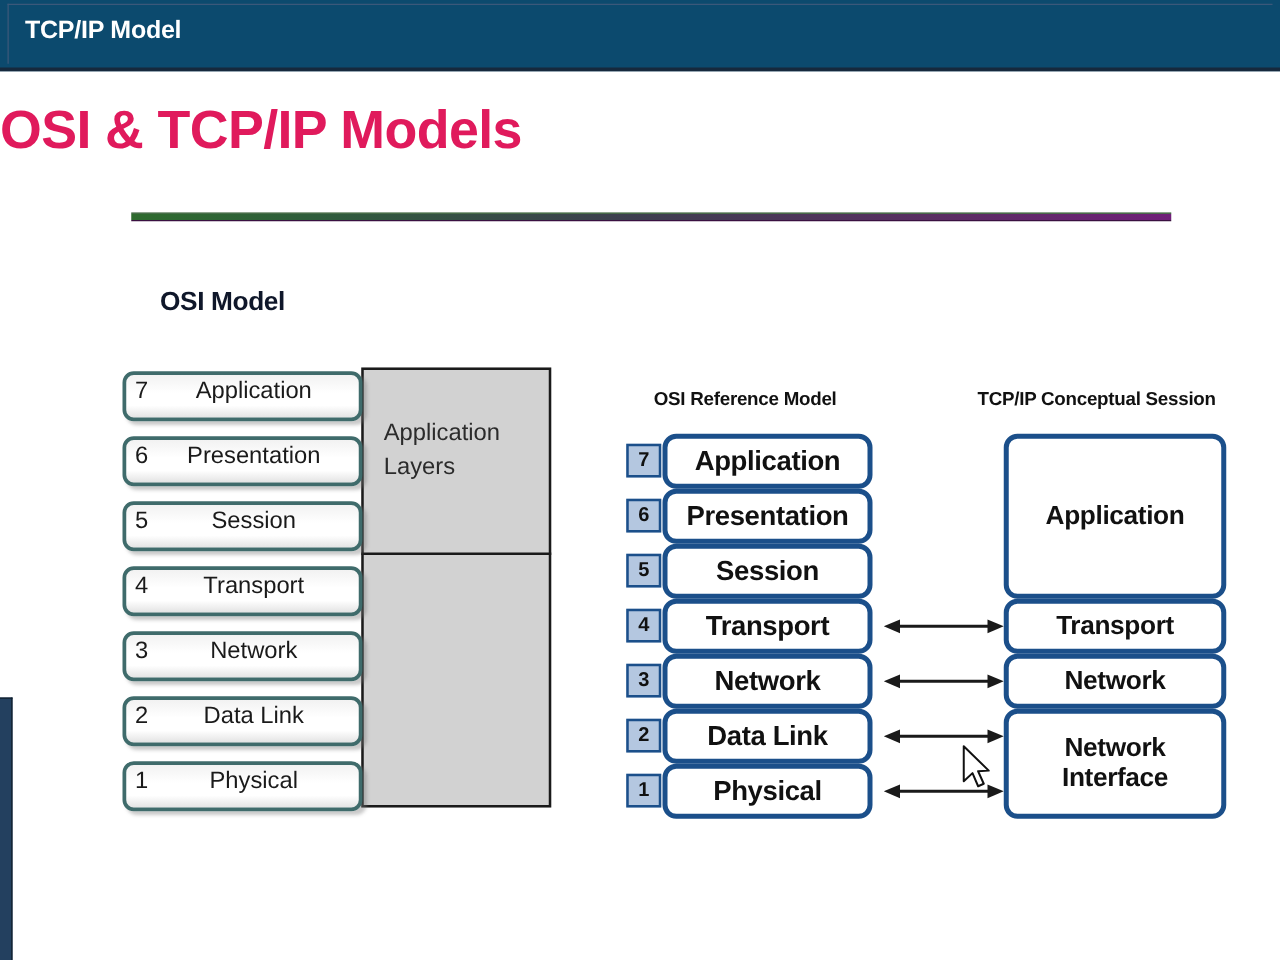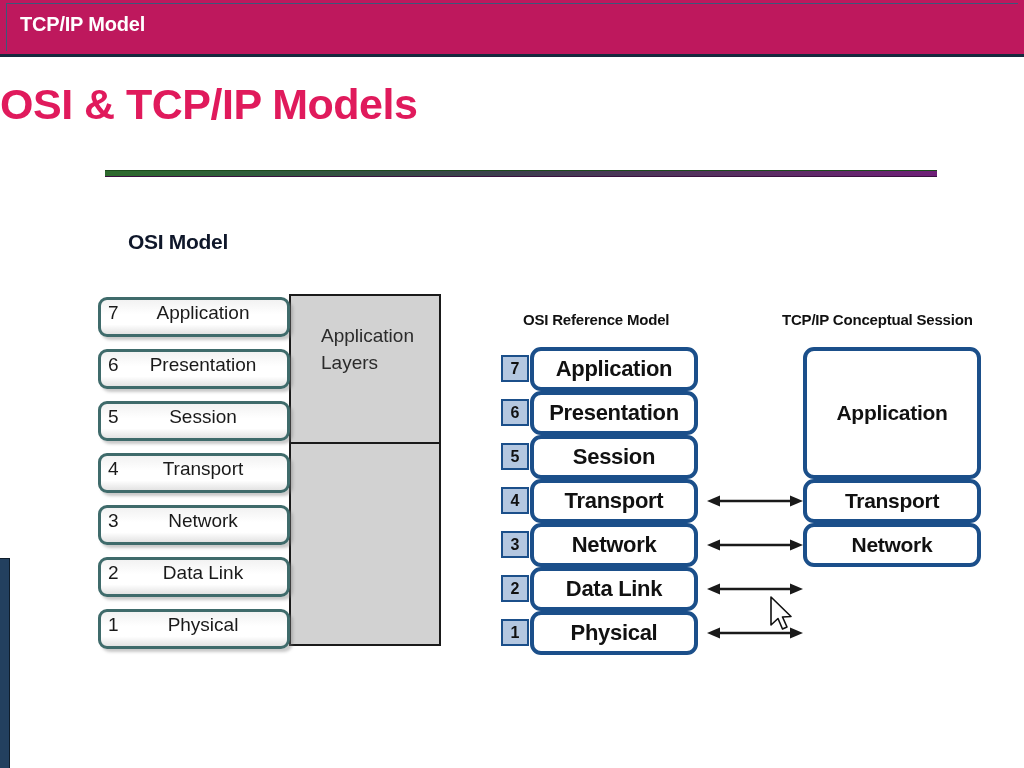"TCP/IP Model" #header-bar { background: #be185d -> #0c4a6e }
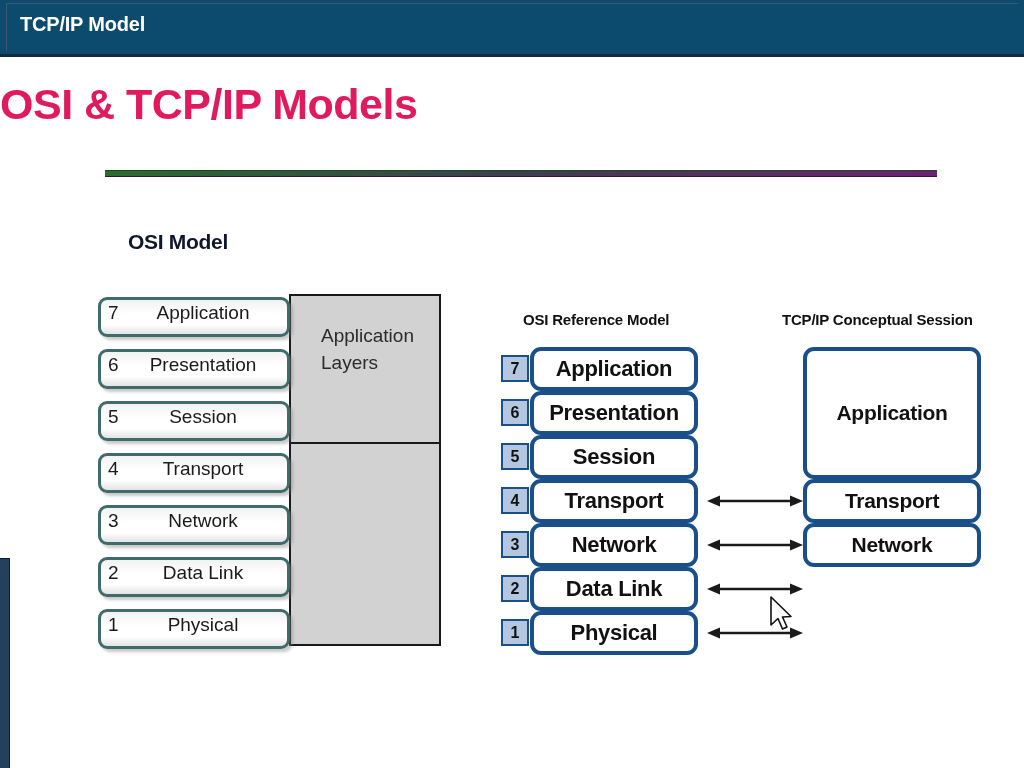"Application Layers" #grey-label-app { margin-left: 14px -> none; top: 93px -> 104px }
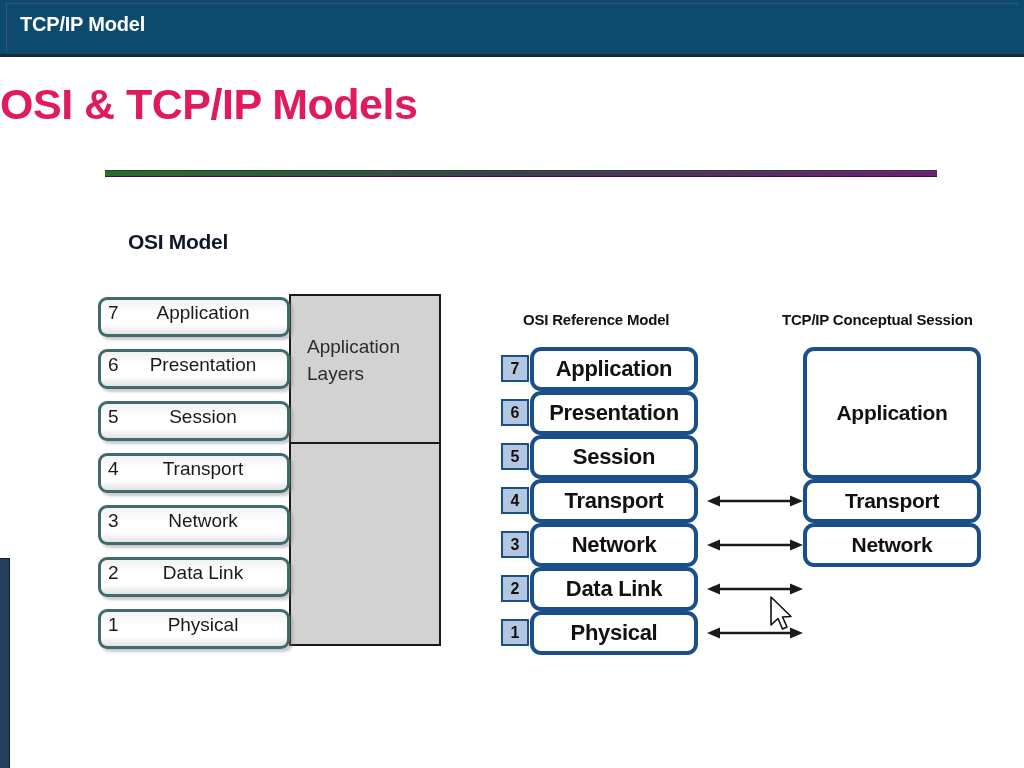"Network Interface" div.tcp-box { html: none -> <div>Network Interface</div> }
